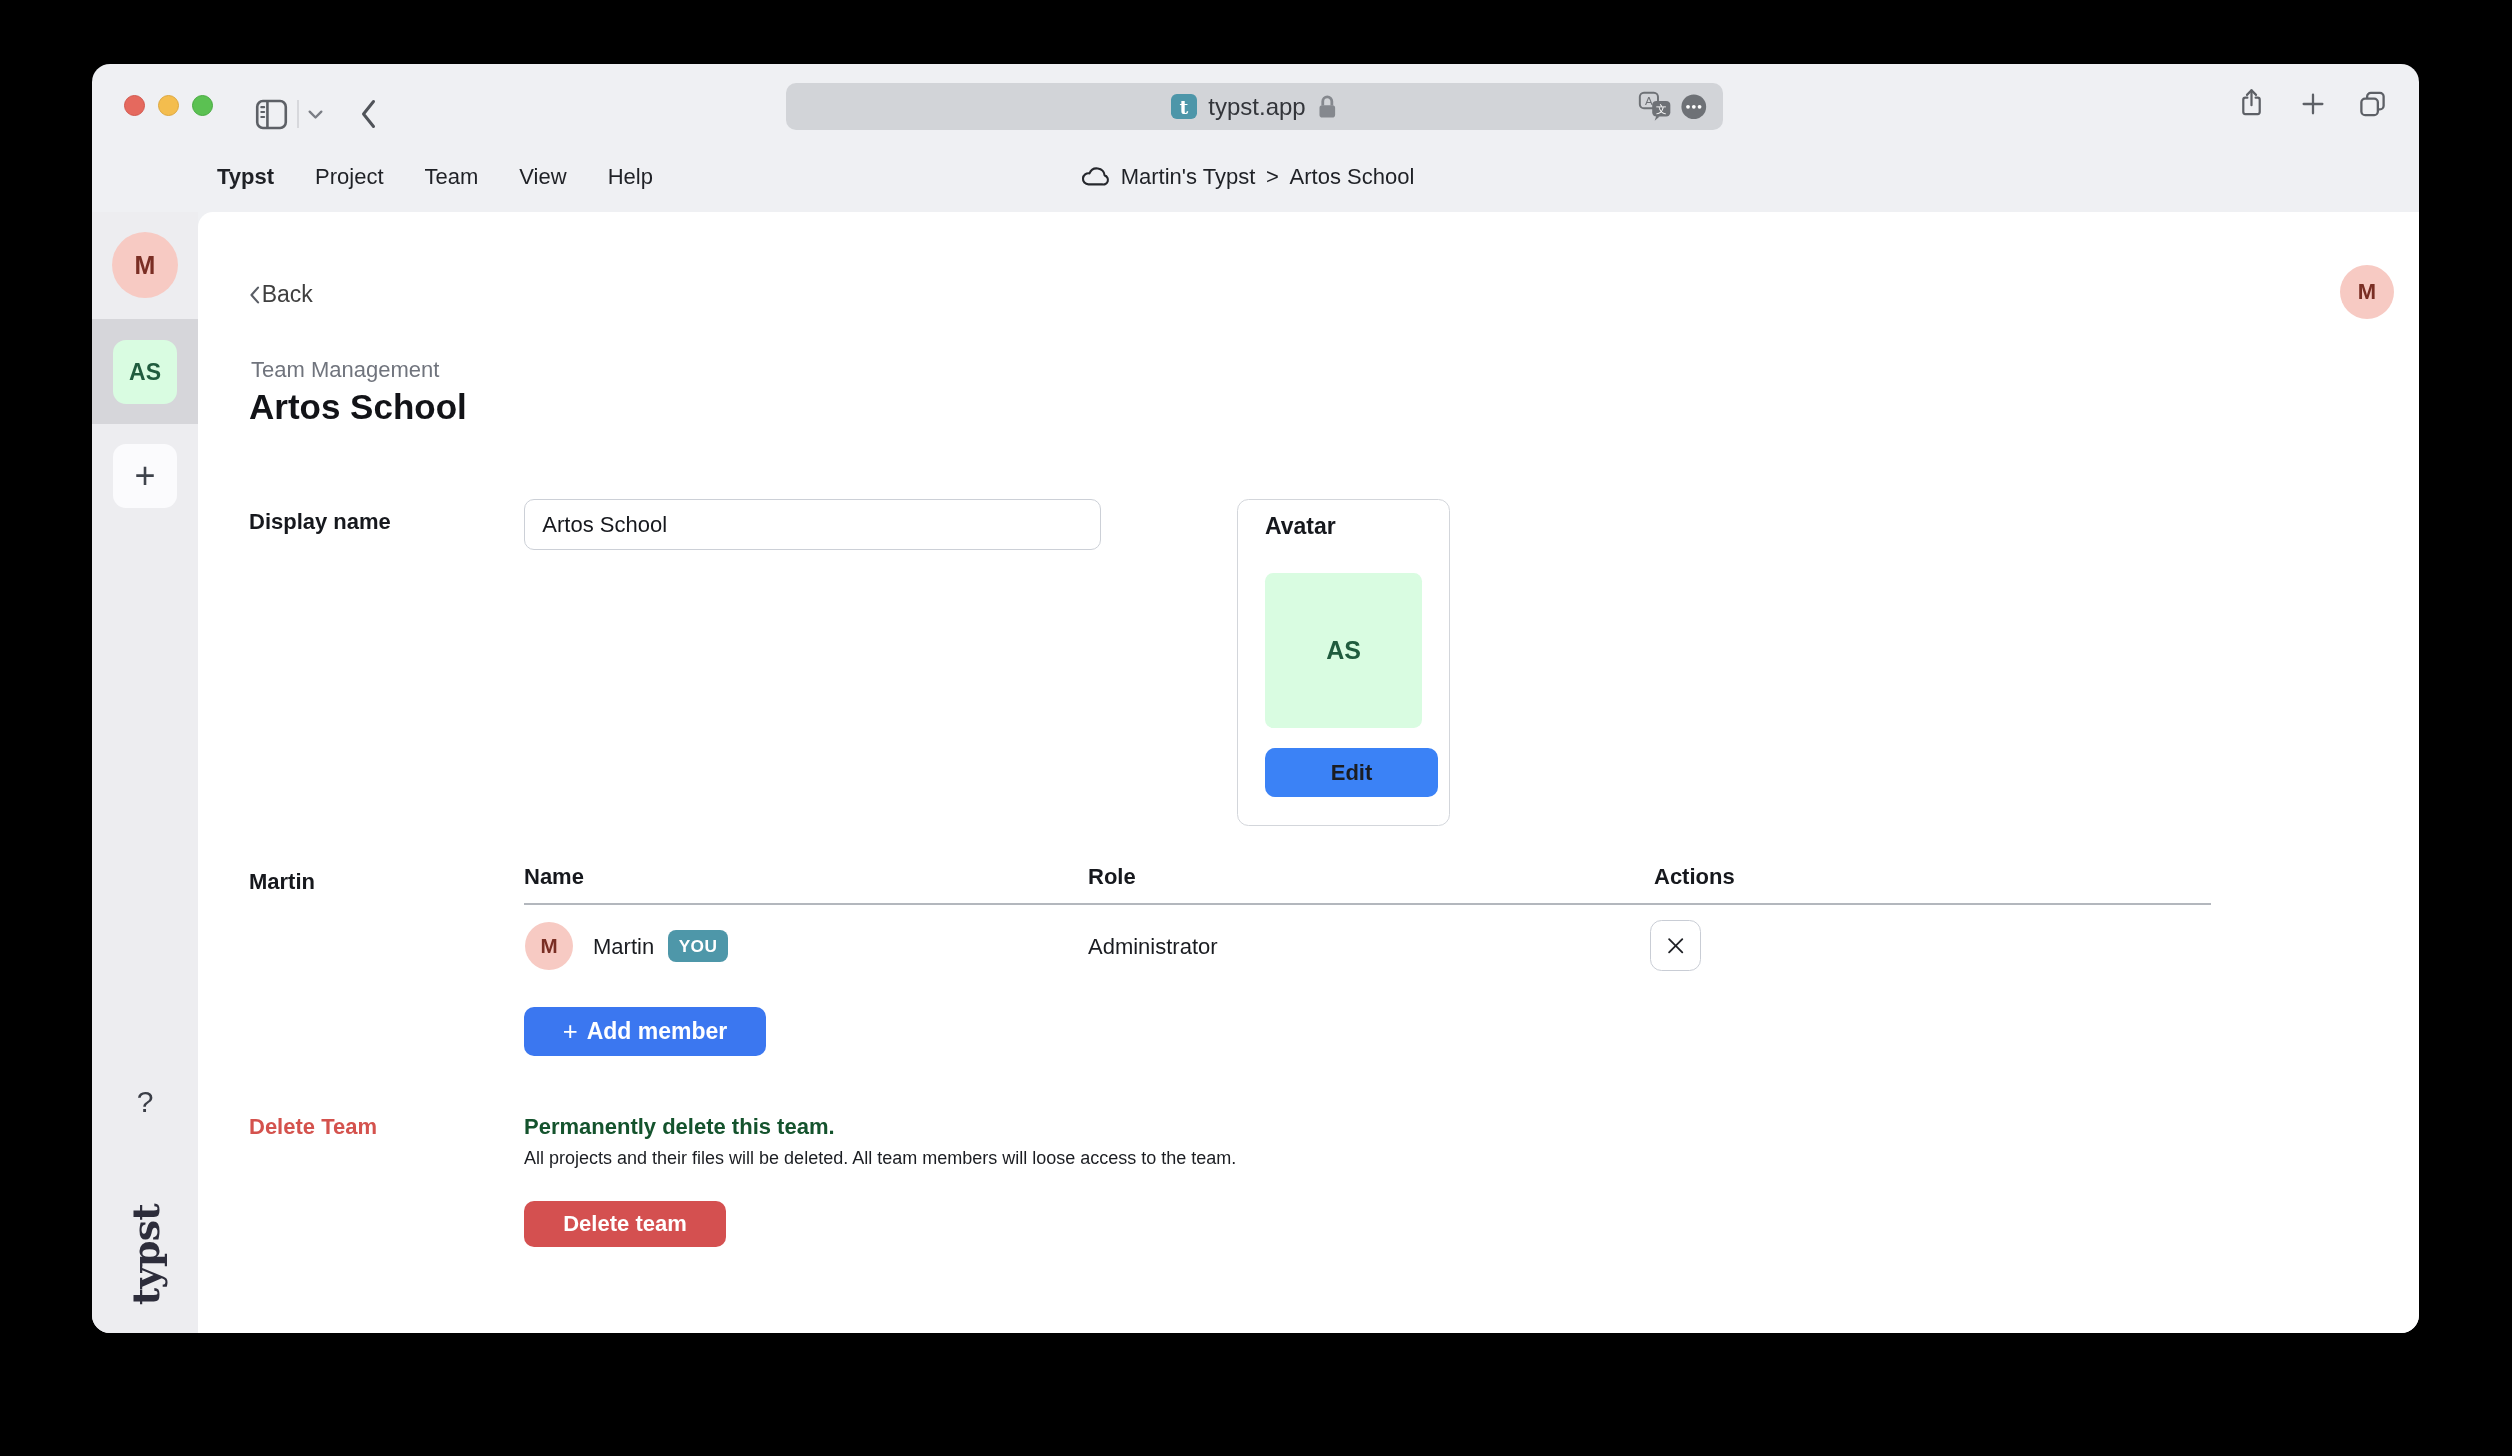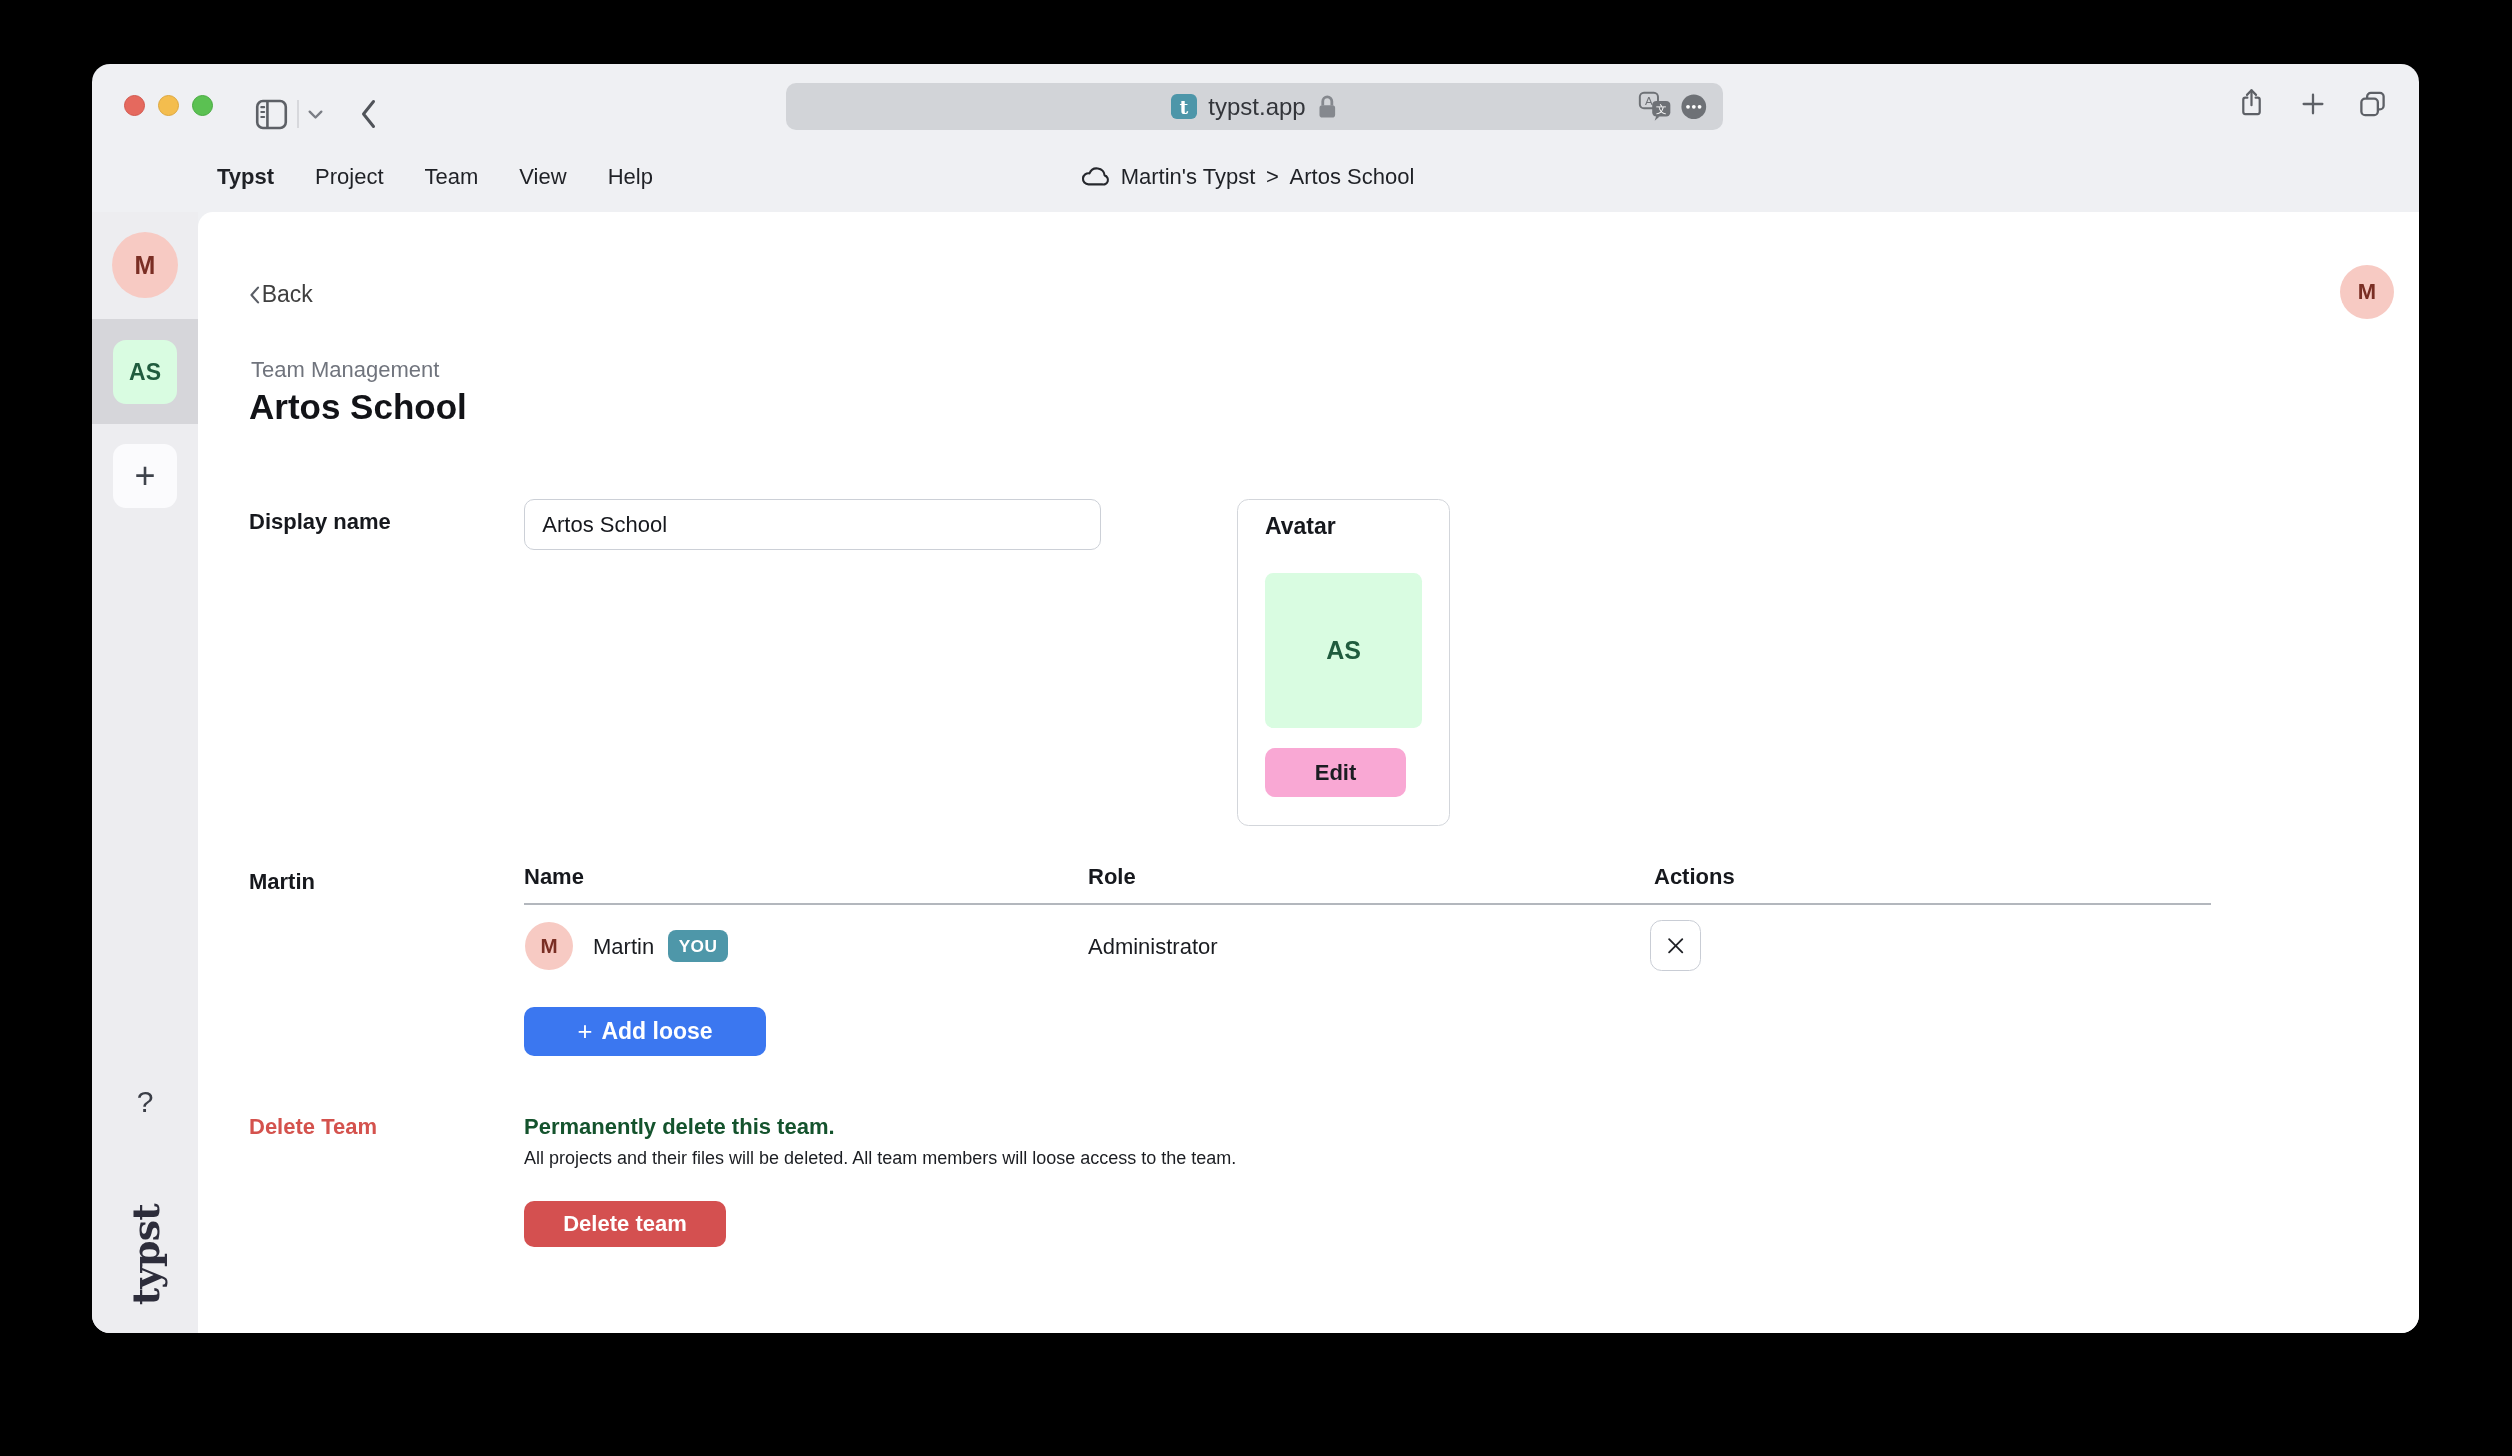"Edit" .edit-btn { background: #f9a8d4 -> #3b82f6; width: 141px -> 173px }
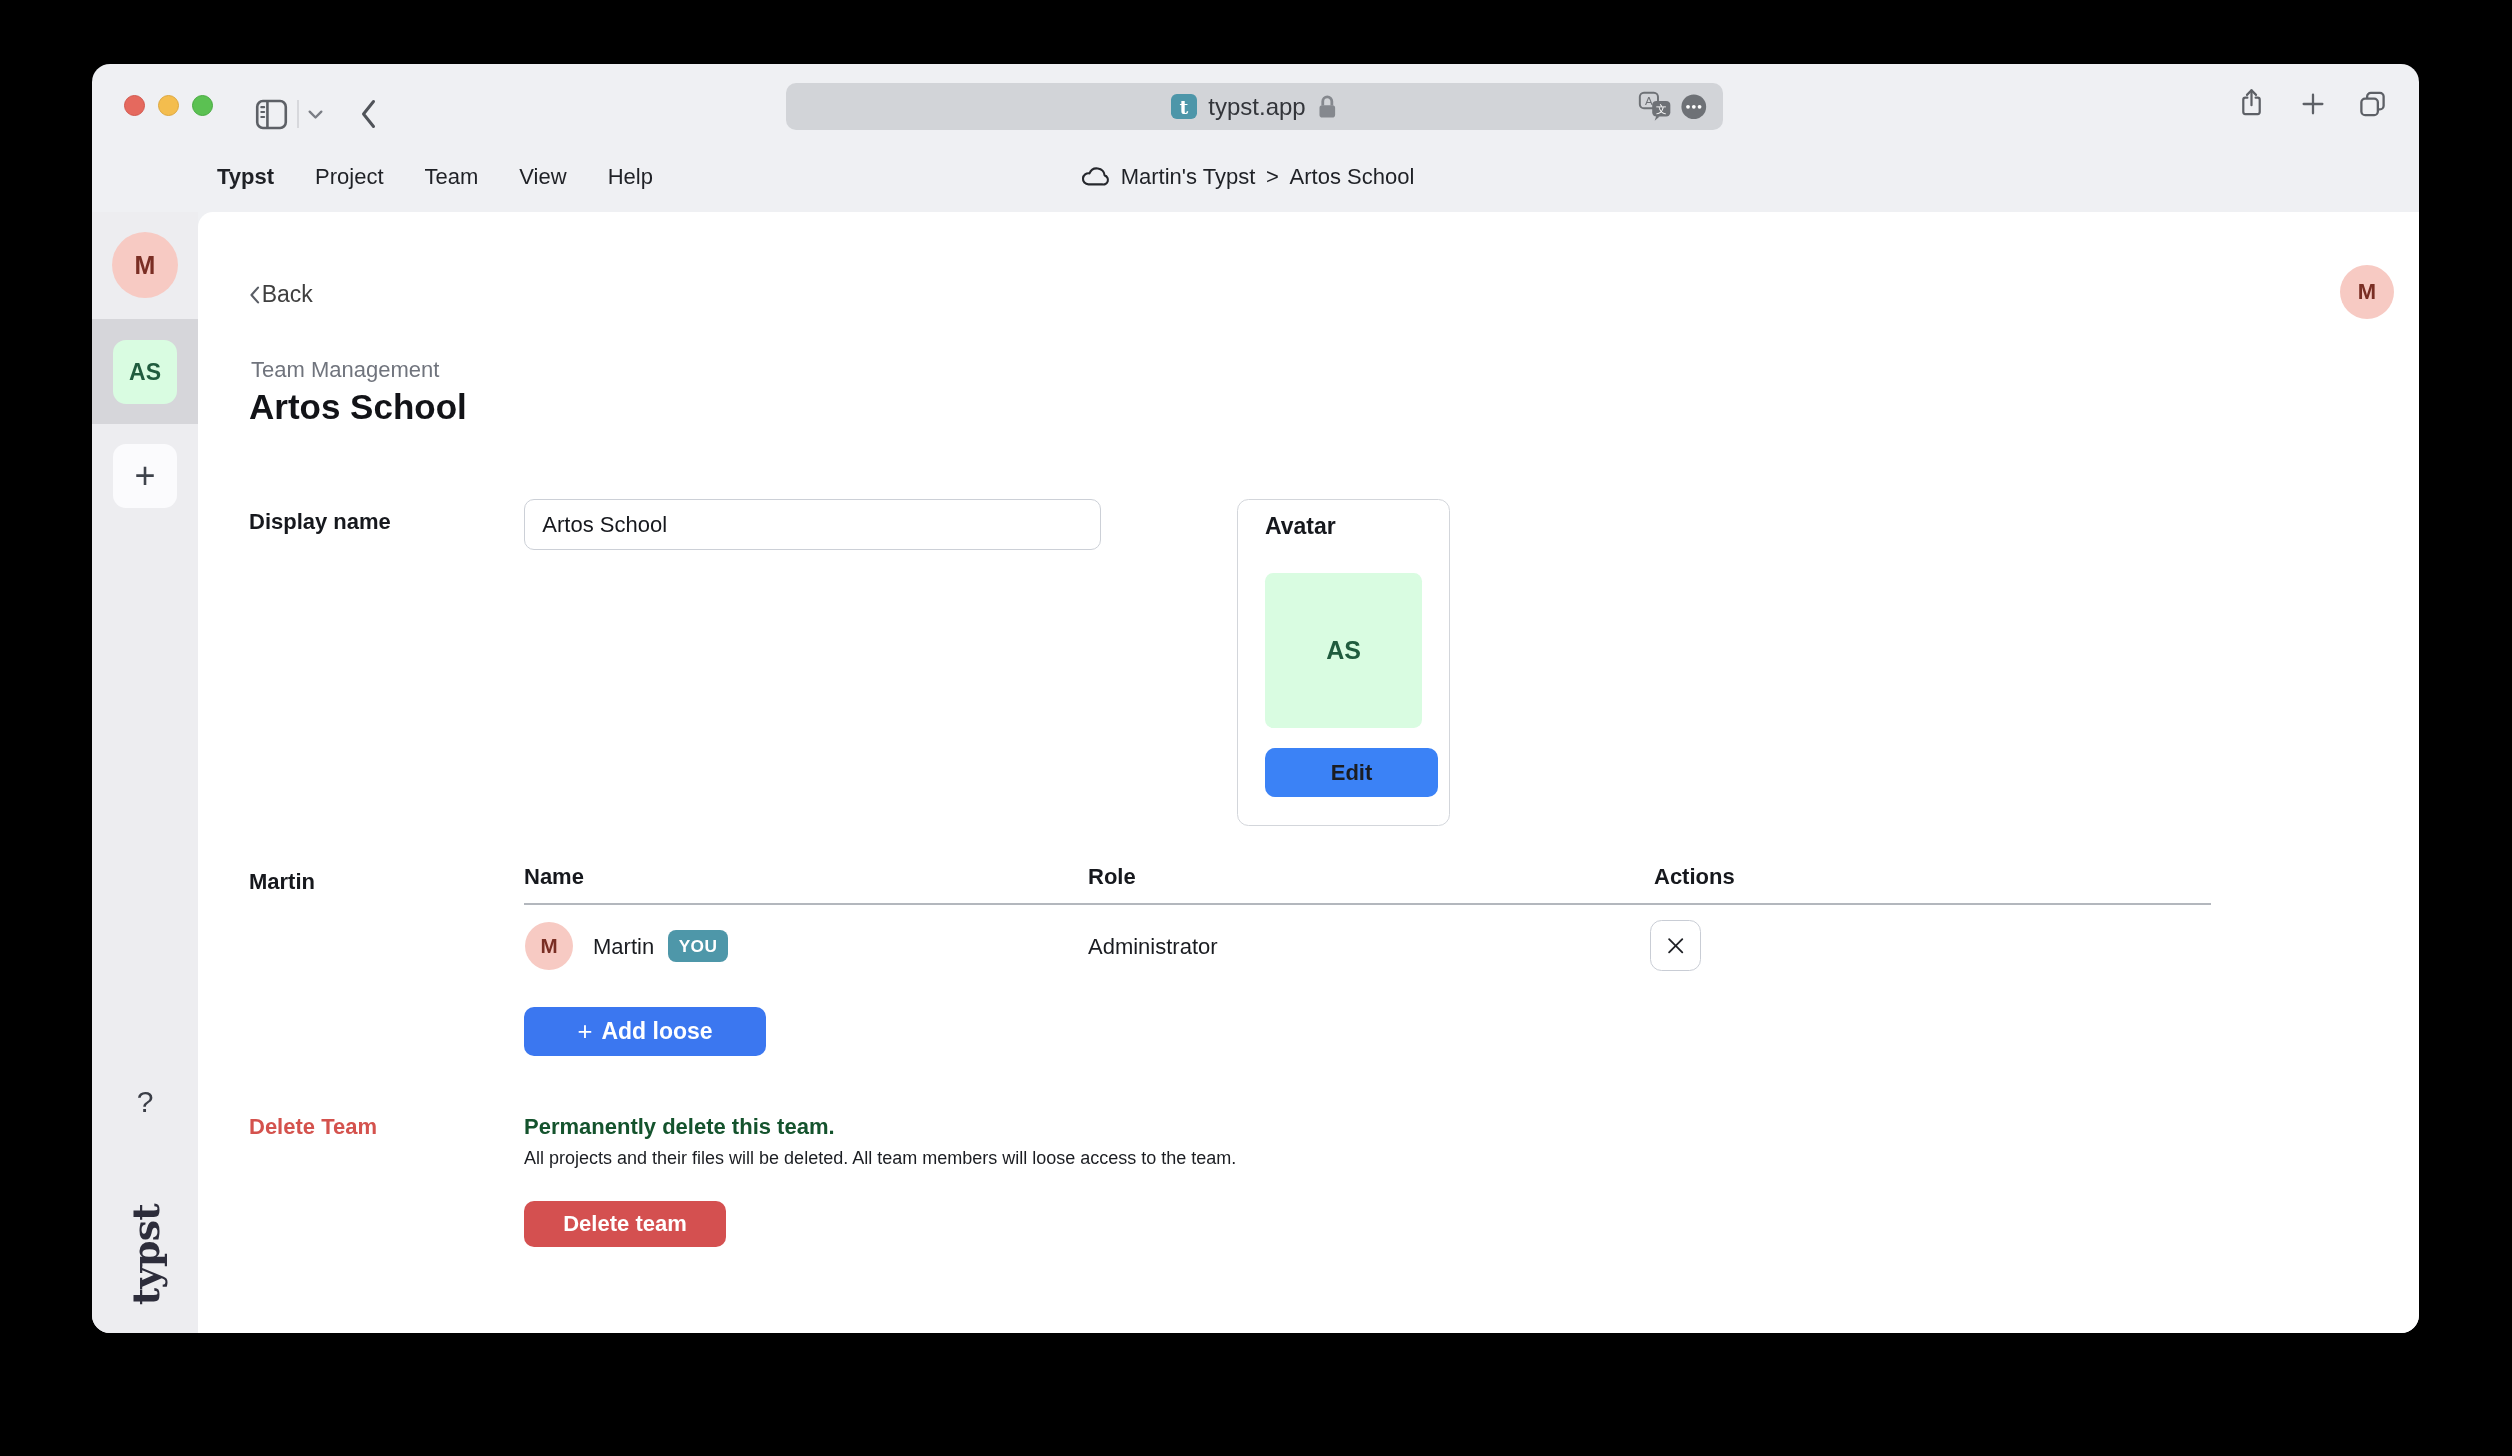"Add loose" span.lbl { text: loose -> member }
